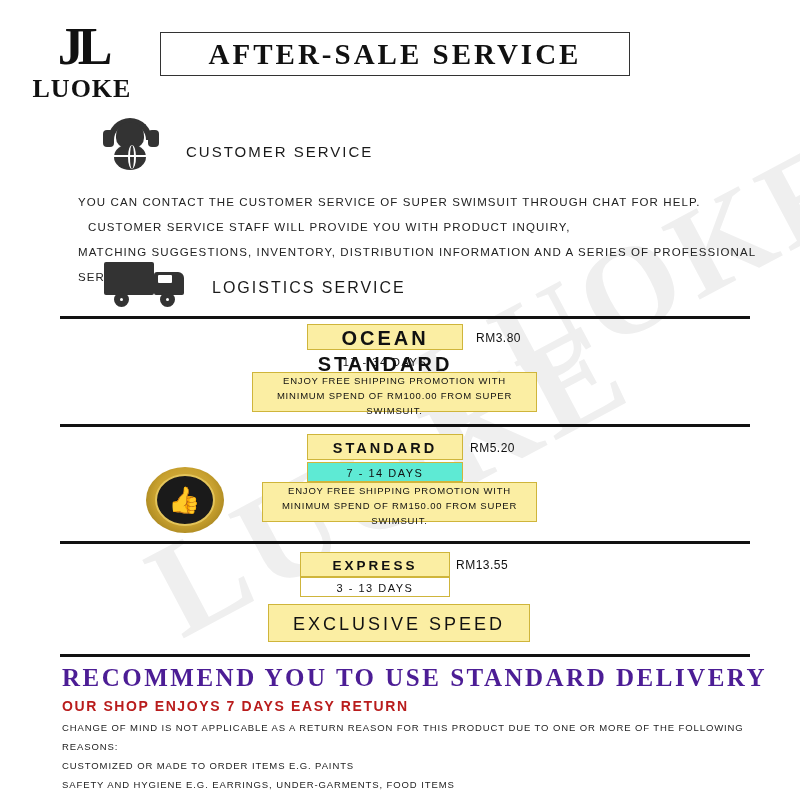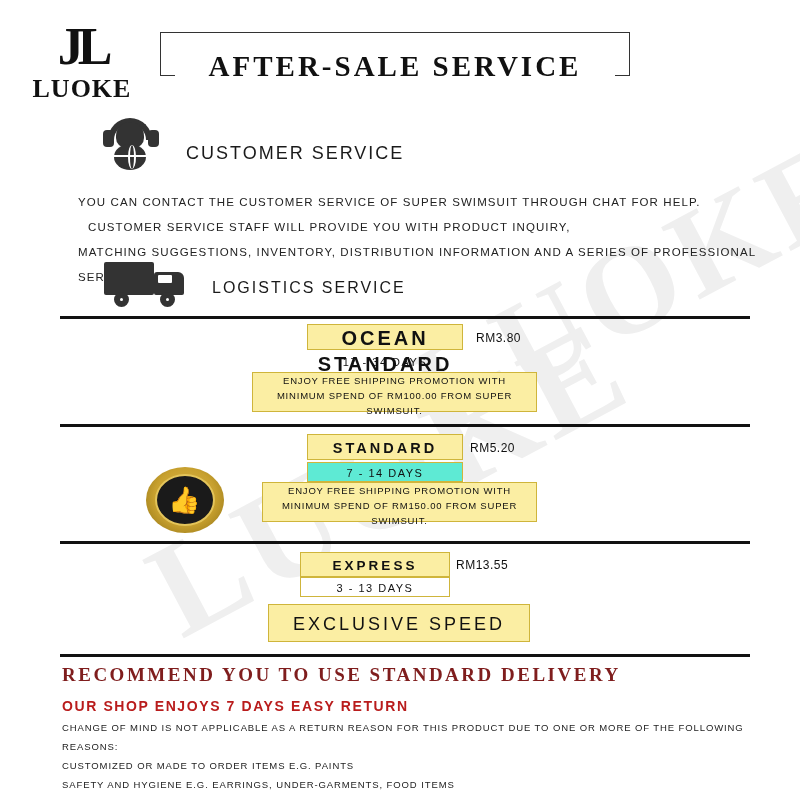"AFTER-SALE SERVICE" .title-text { margin-top: 12px -> none }
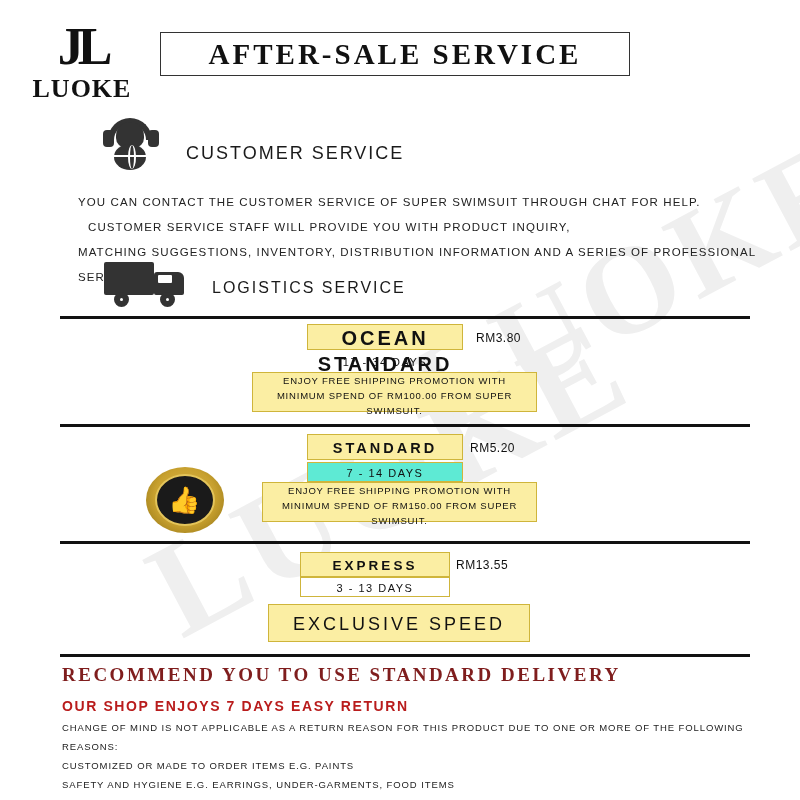"CUSTOMER SERVICE" .cs-label { font-size: 18px -> 15px }
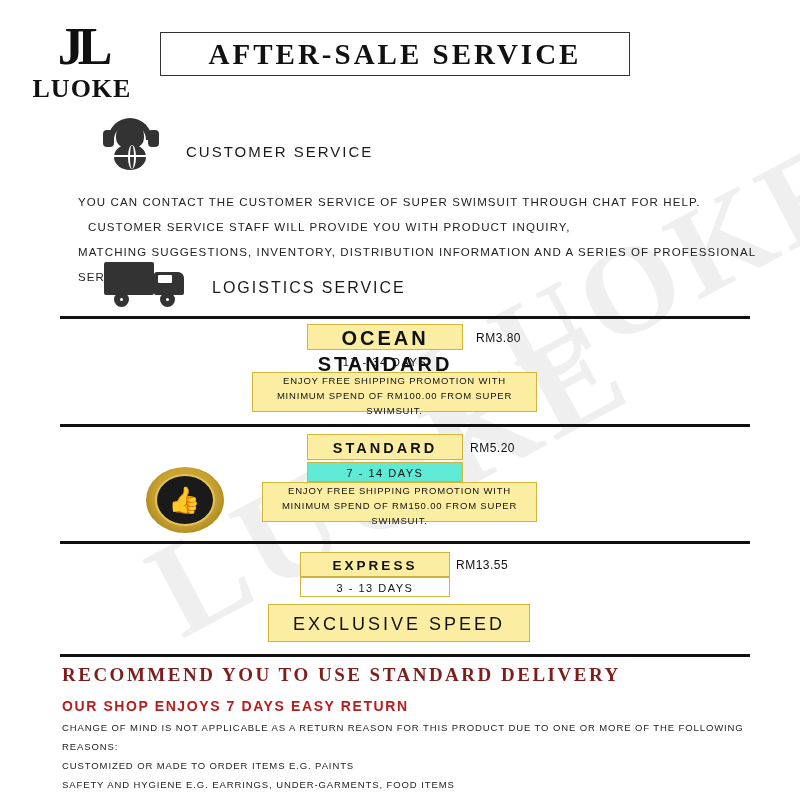"RECOMMEND YOU TO USE STANDARD" .recommend { color: #7f1d1d -> #4c1d95; font-size: 19px -> 25px }
